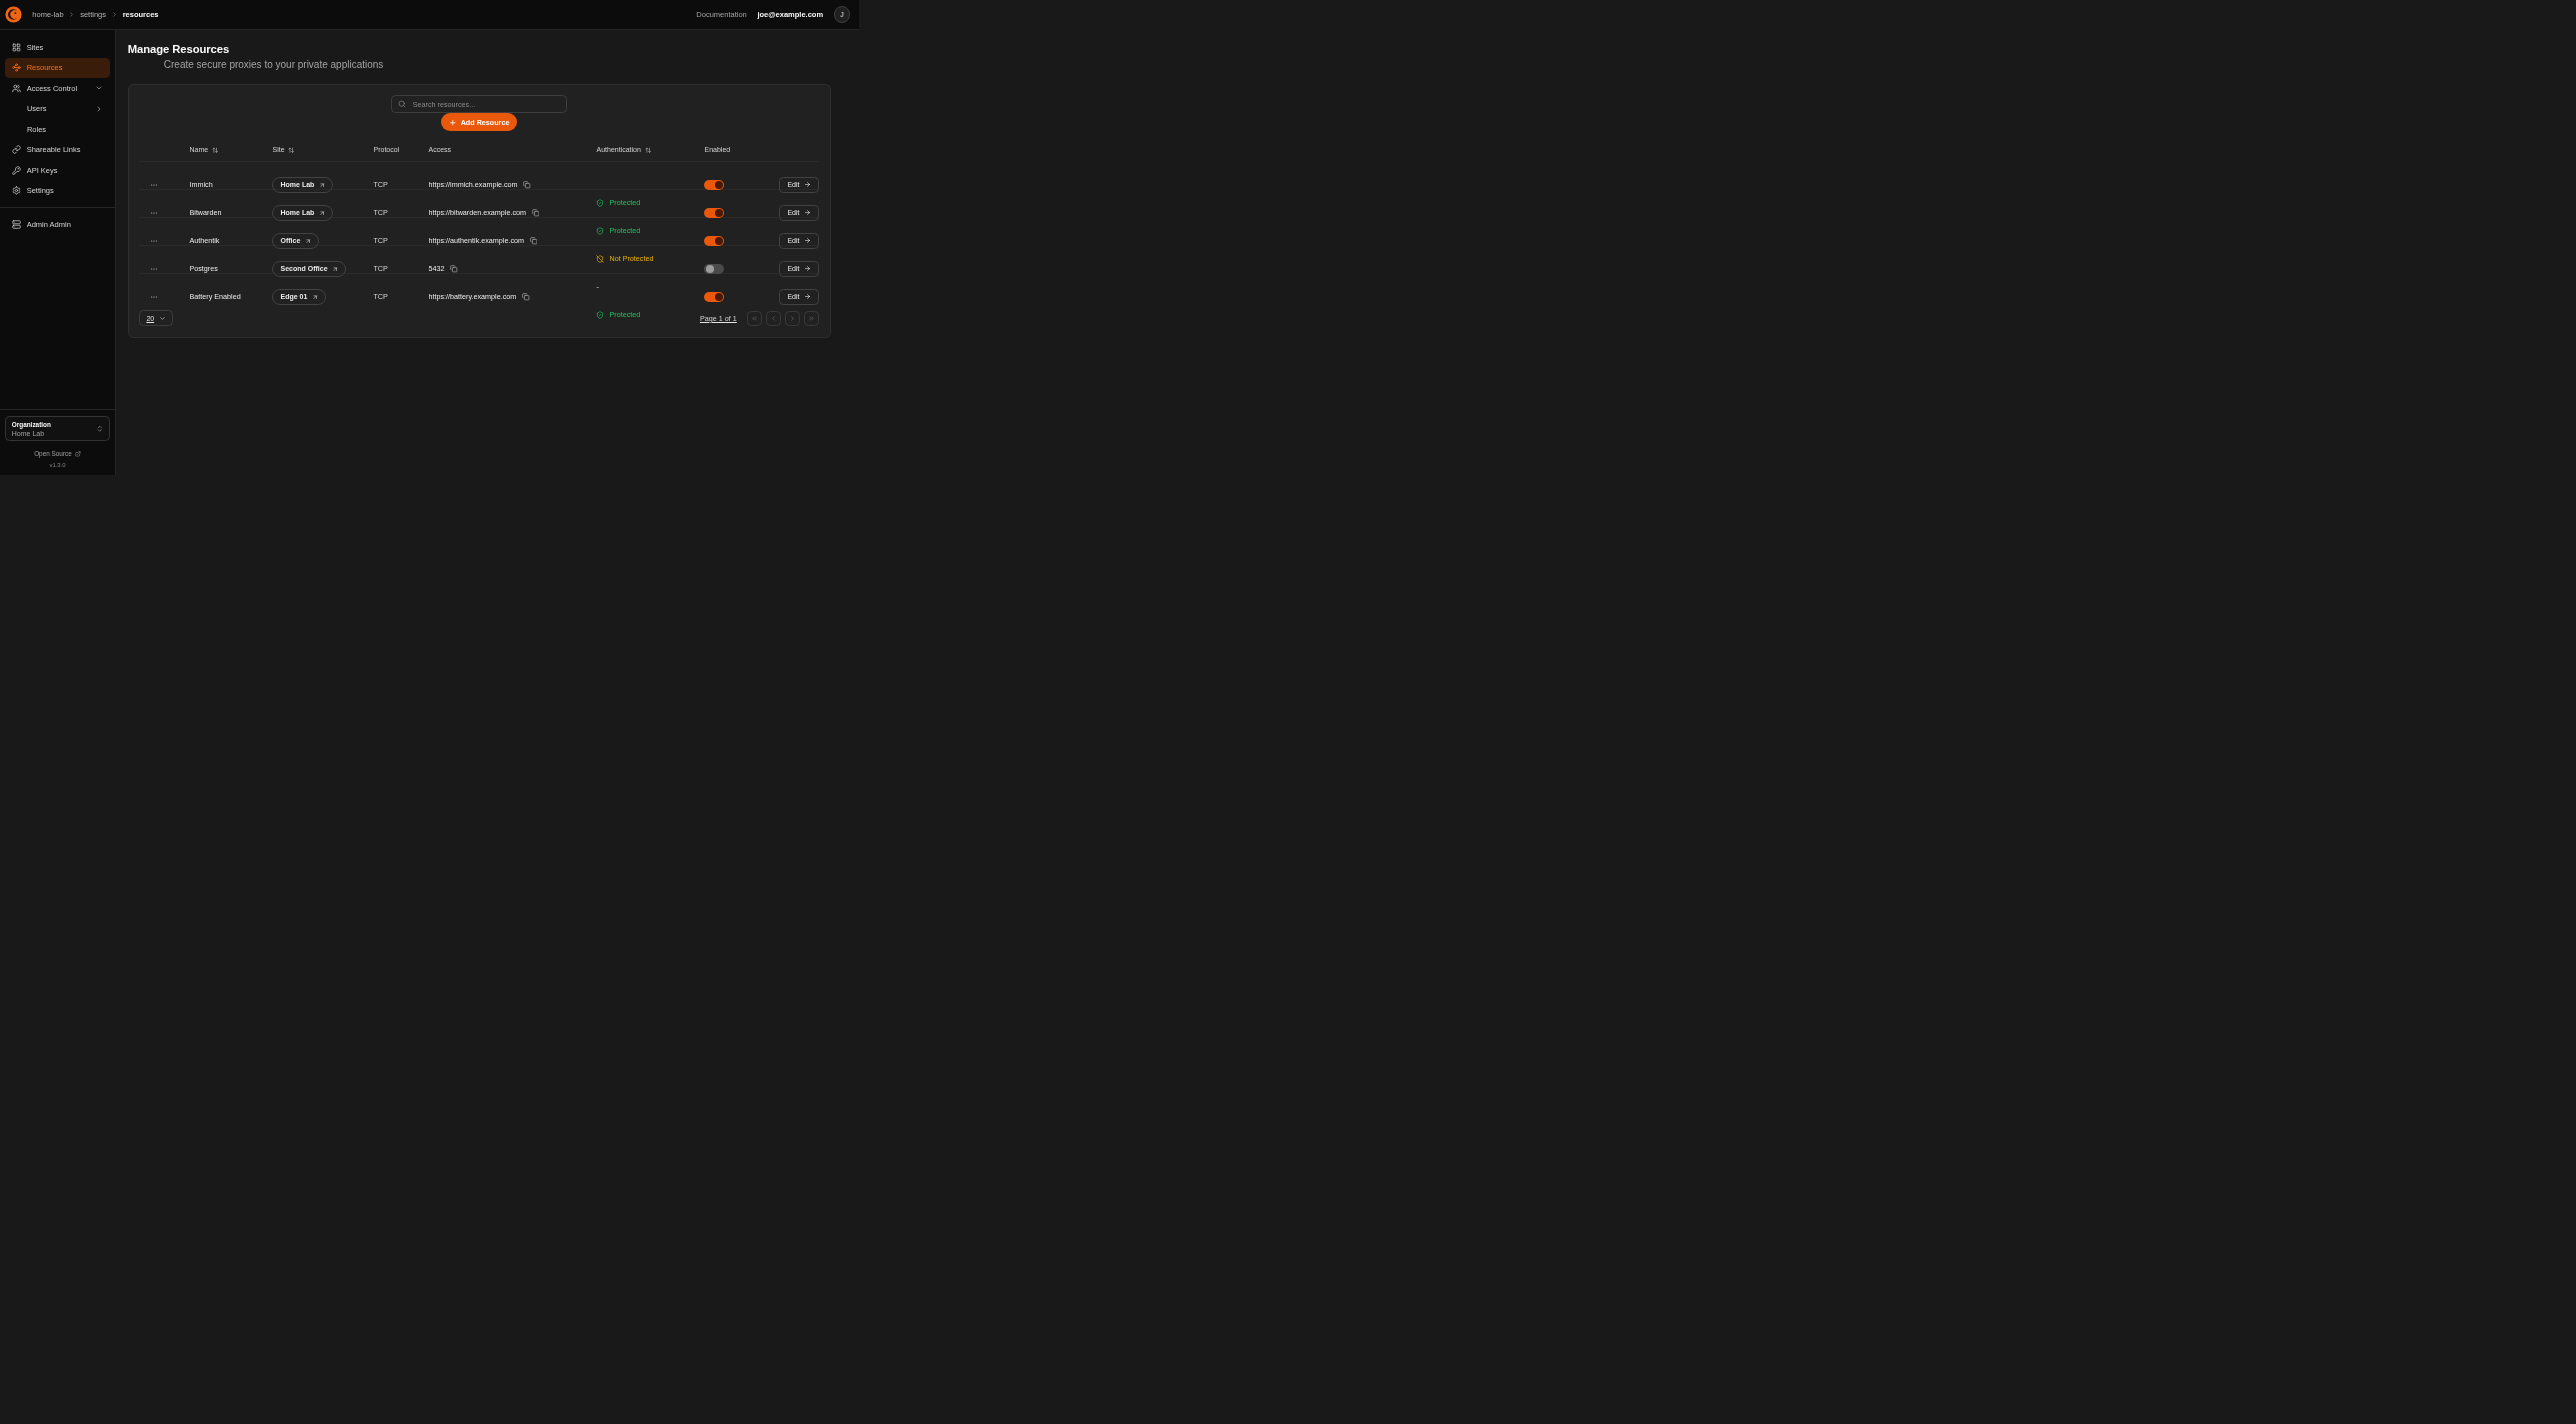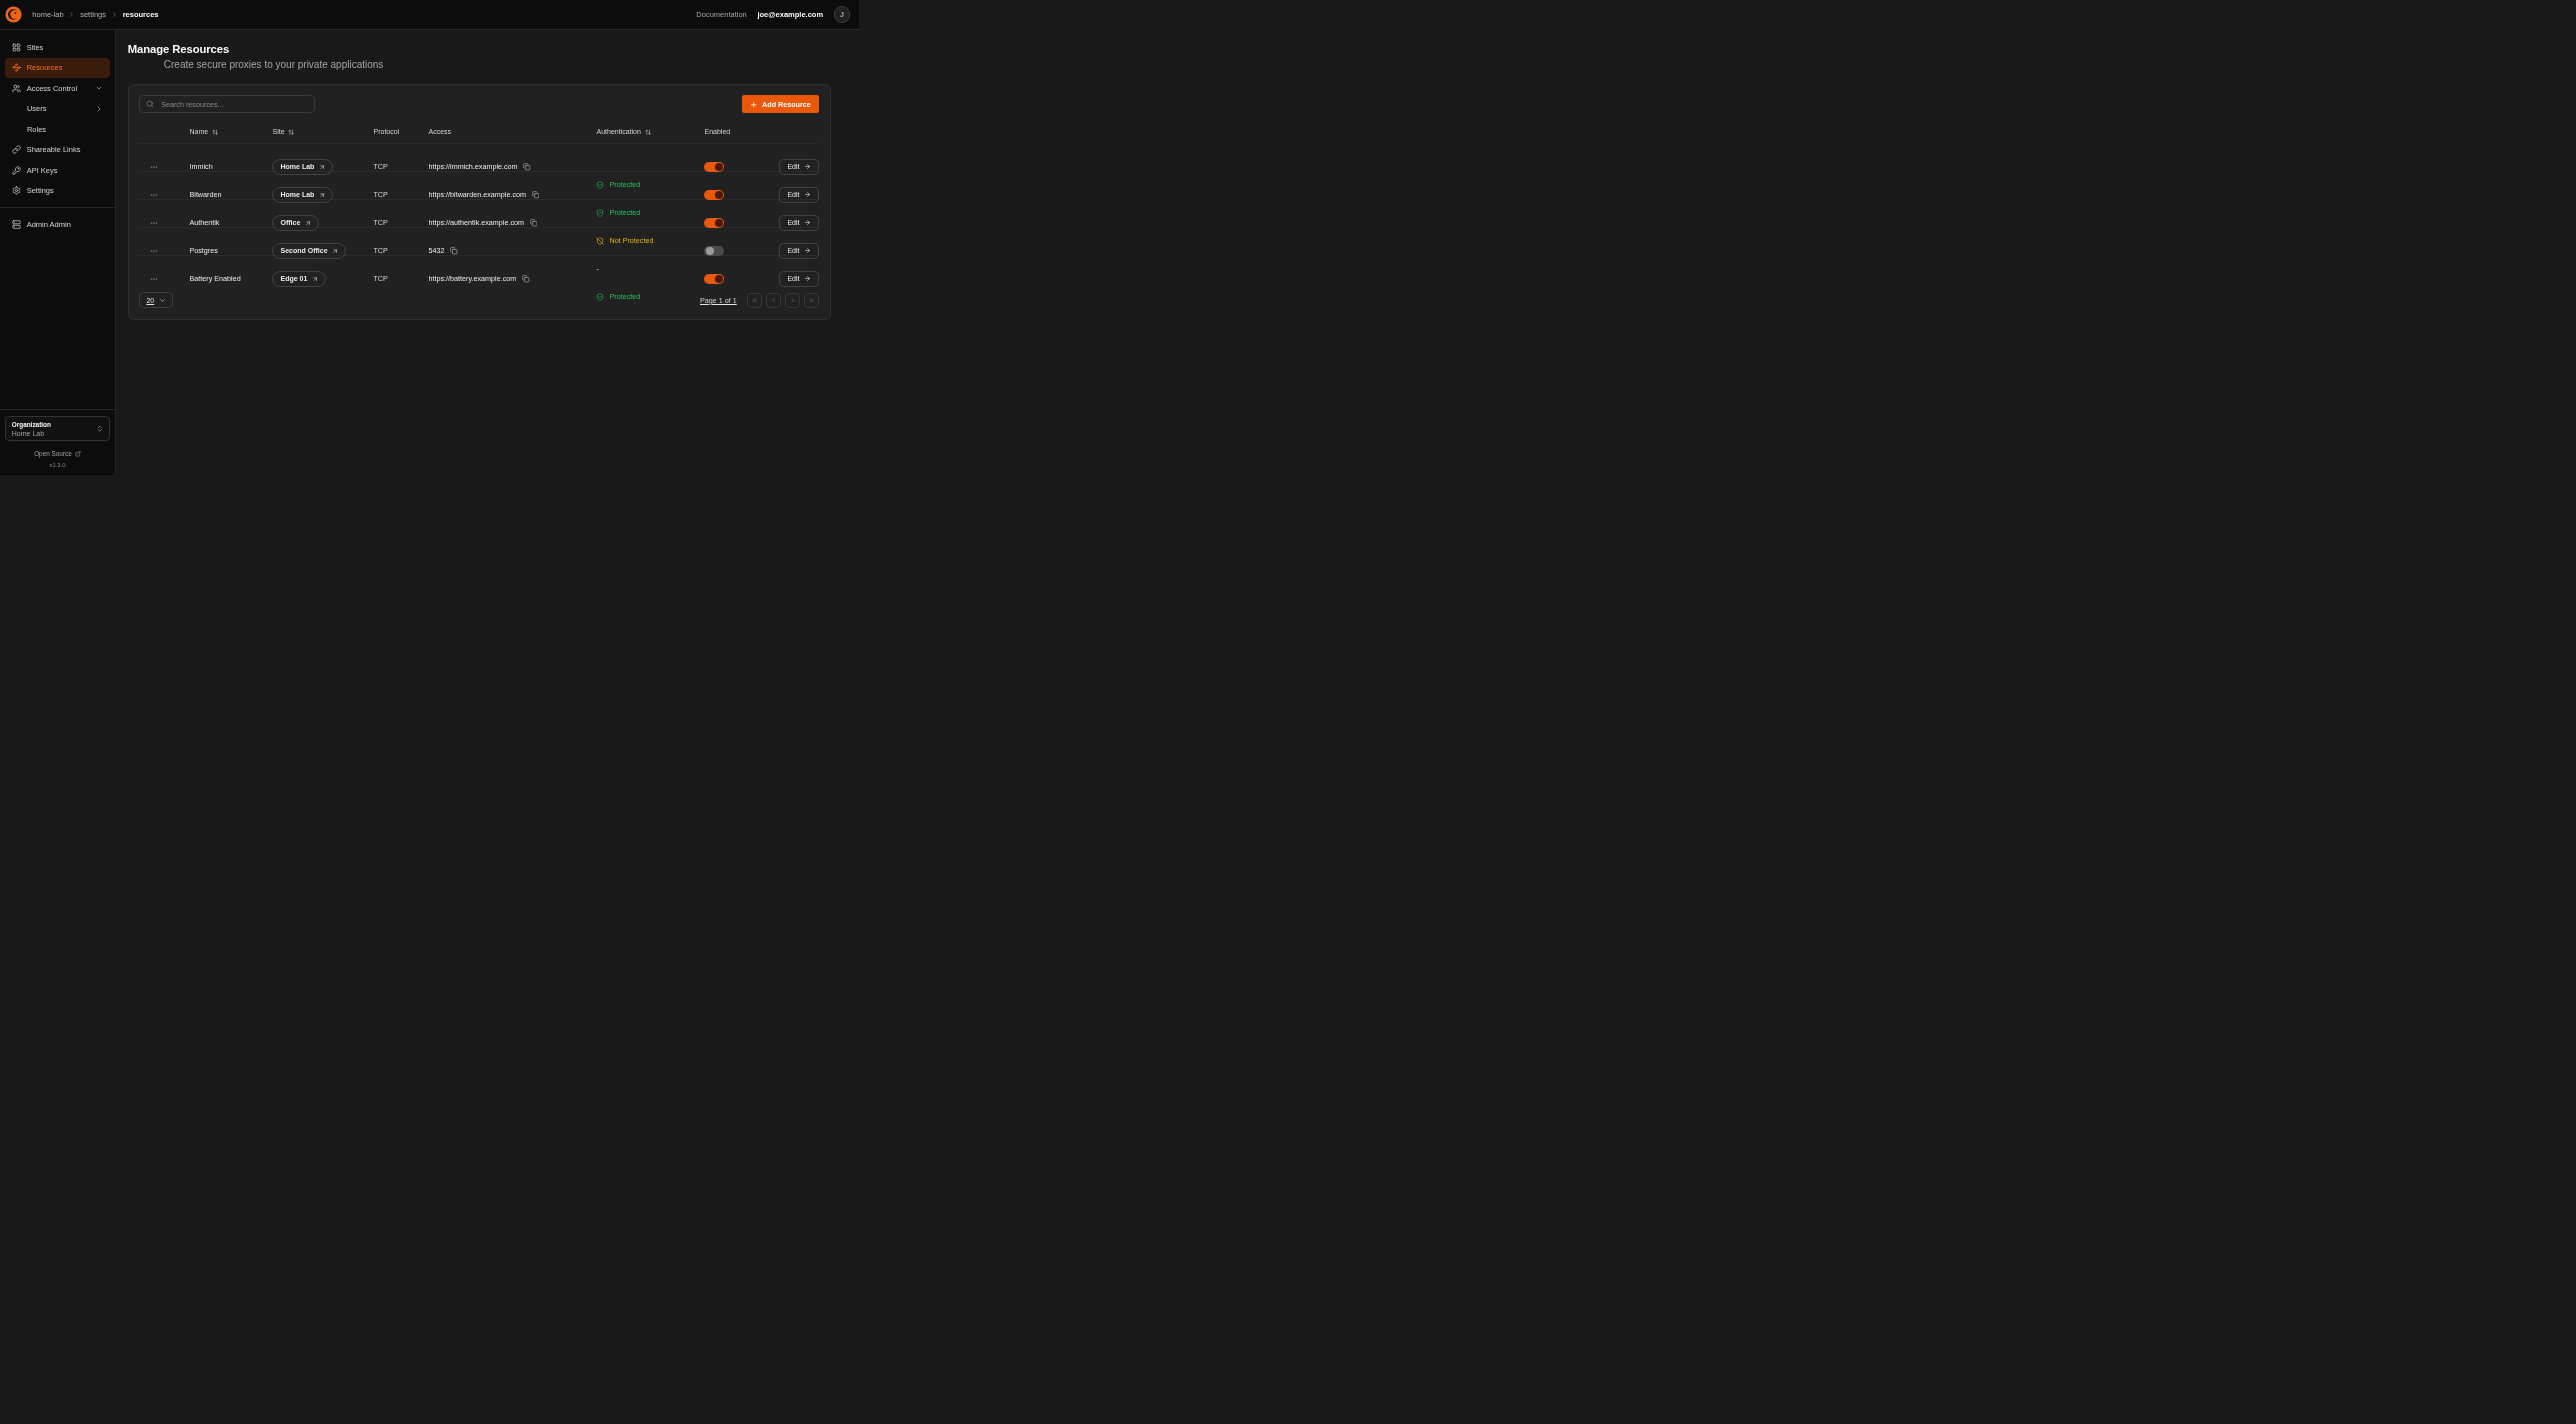"Search resources..." .card-toolbar { flex-direction: none -> column }
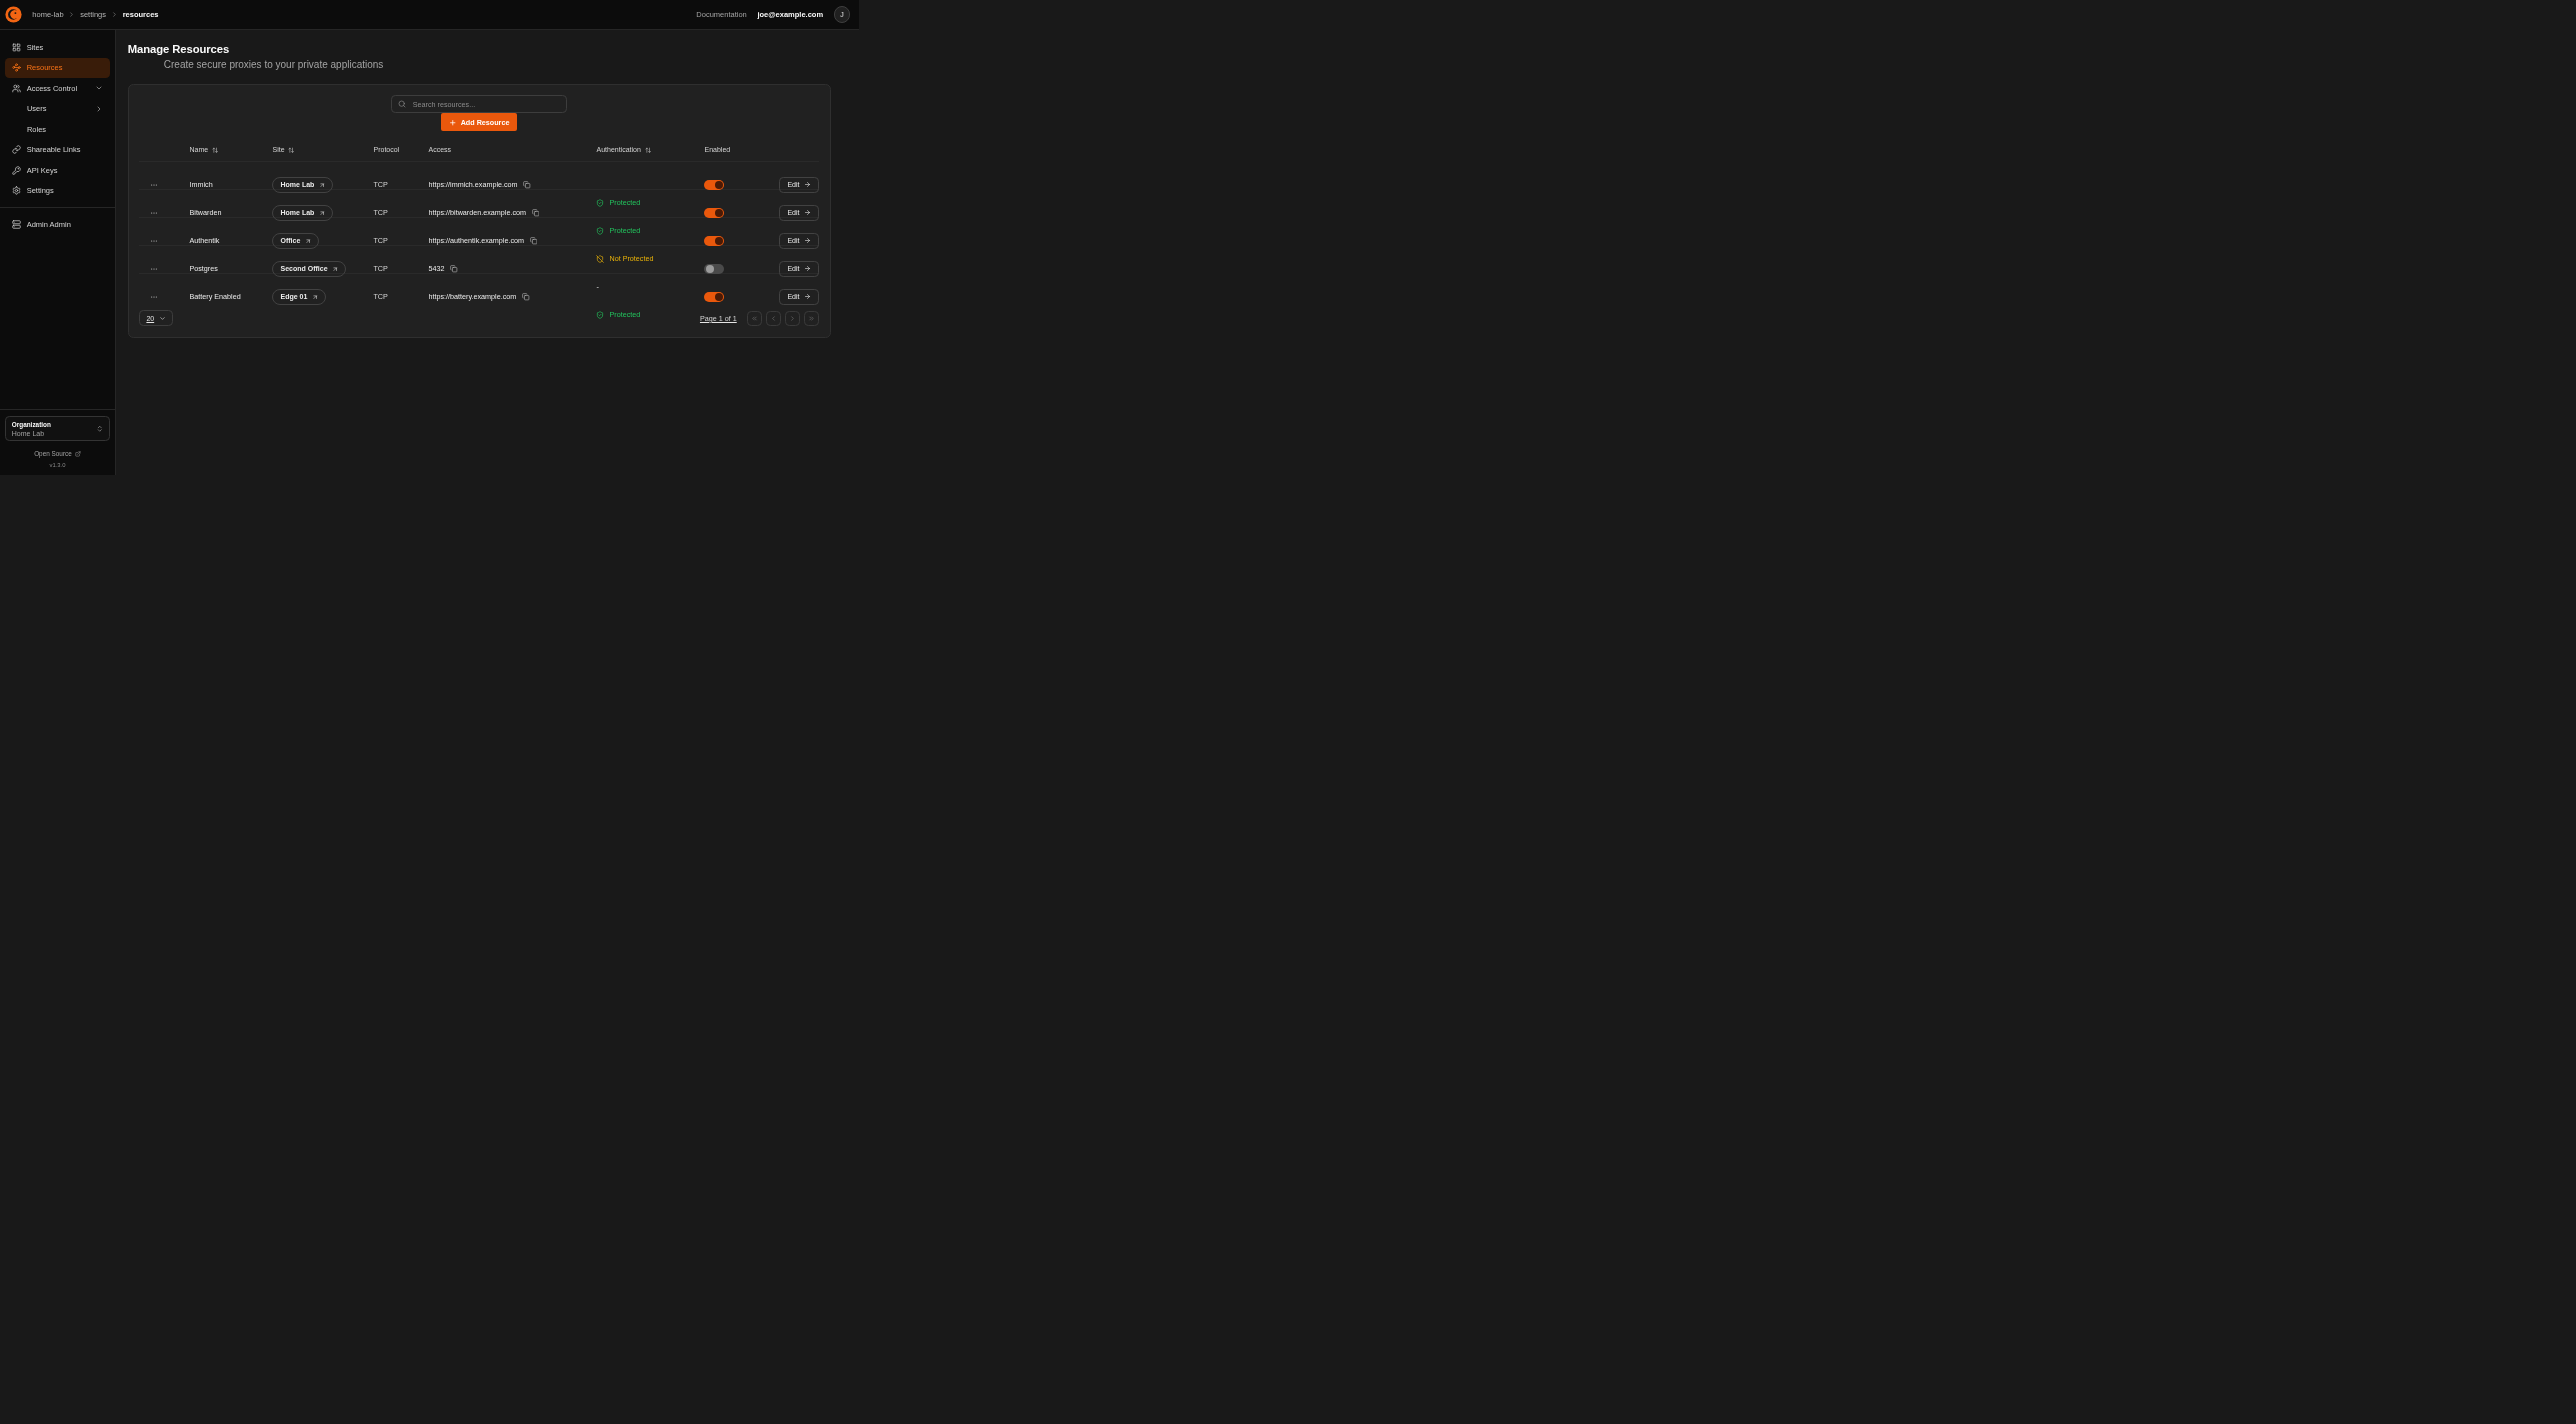"Add Resource" .add-btn { border-radius: 2px -> 9px }
